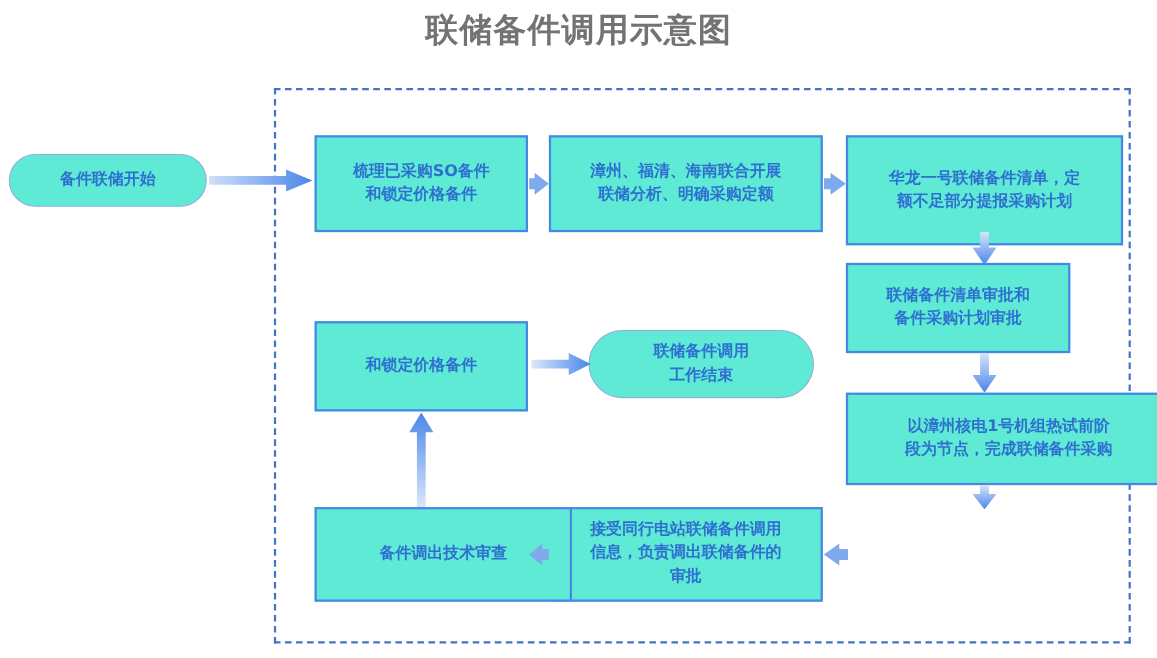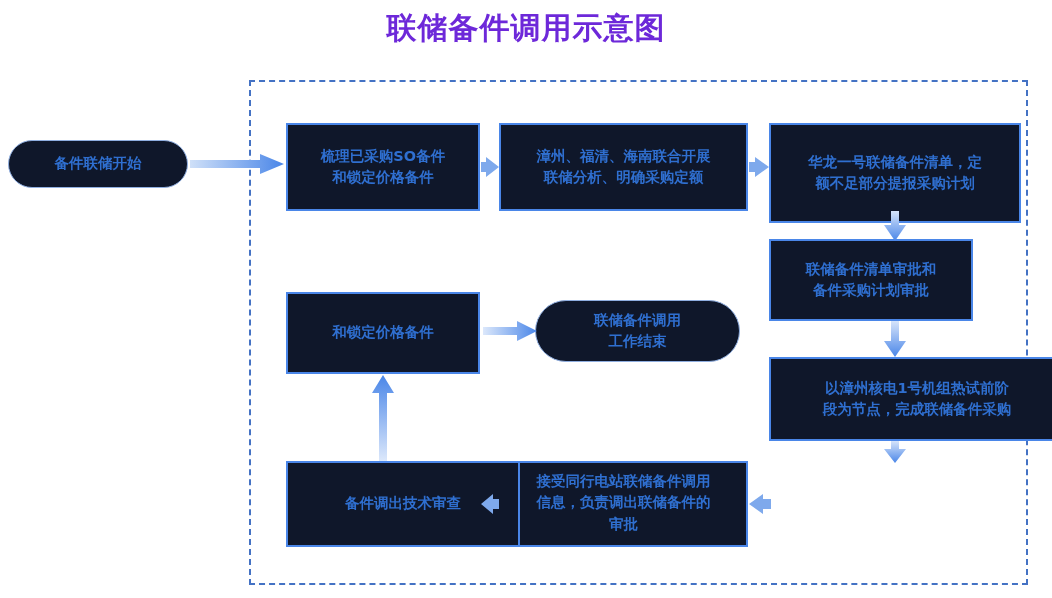"联储备件调用示意图" #page-title { color: #6d28d9 -> #737373 }
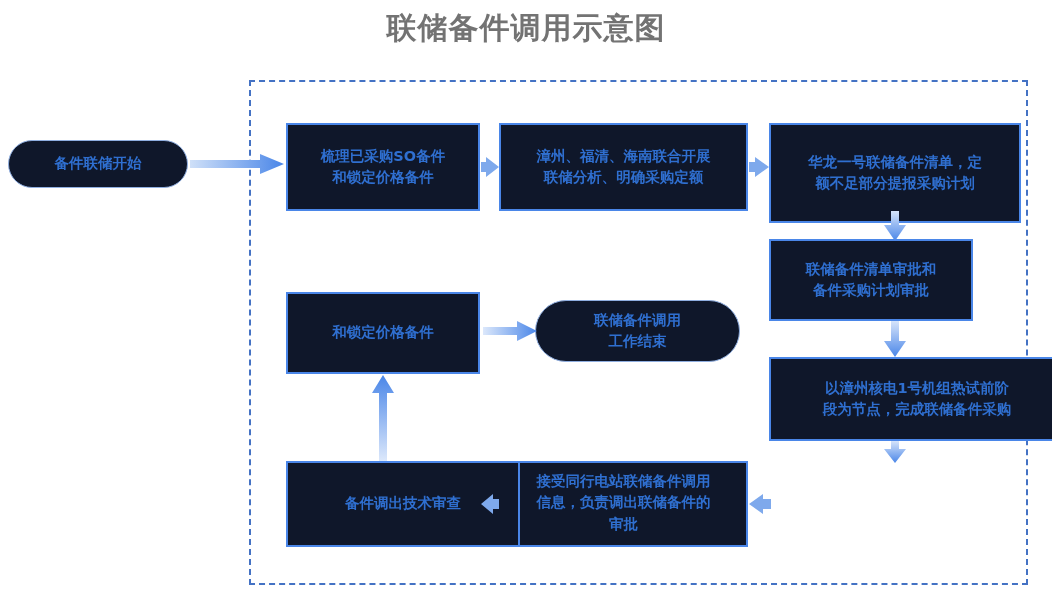"备件联储开始" .node { background: #0f172a -> #5eead4 }
